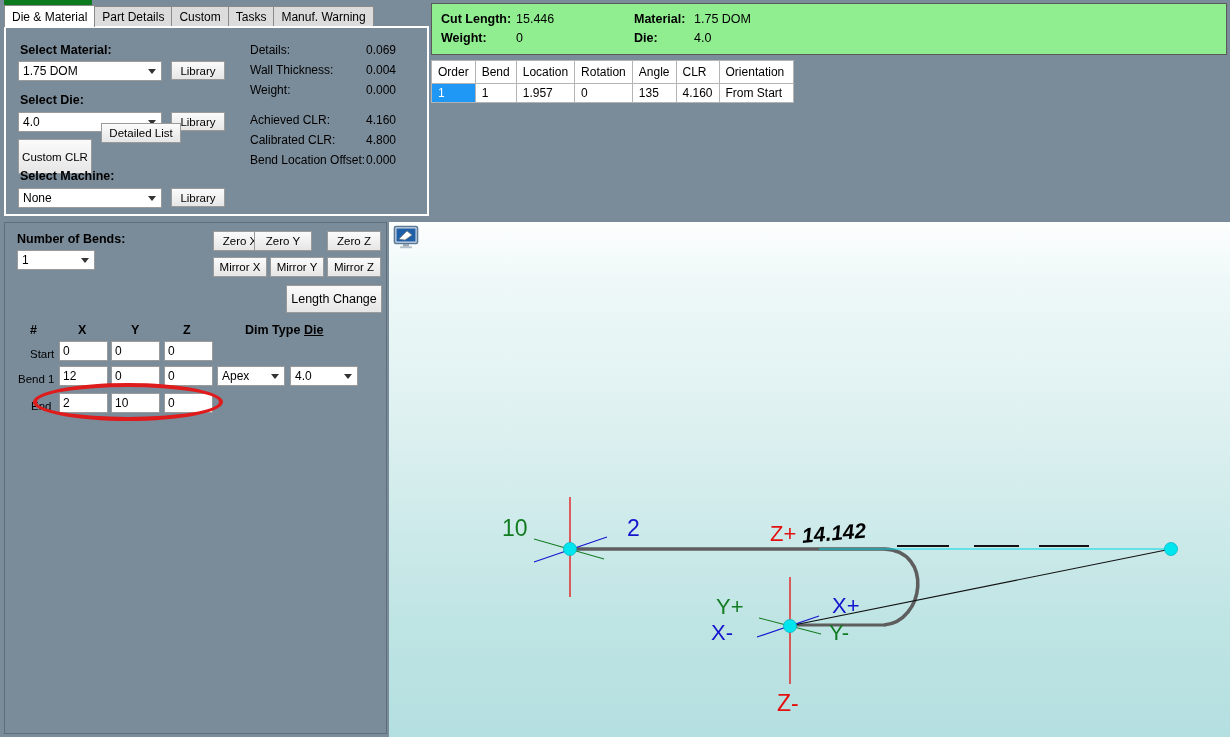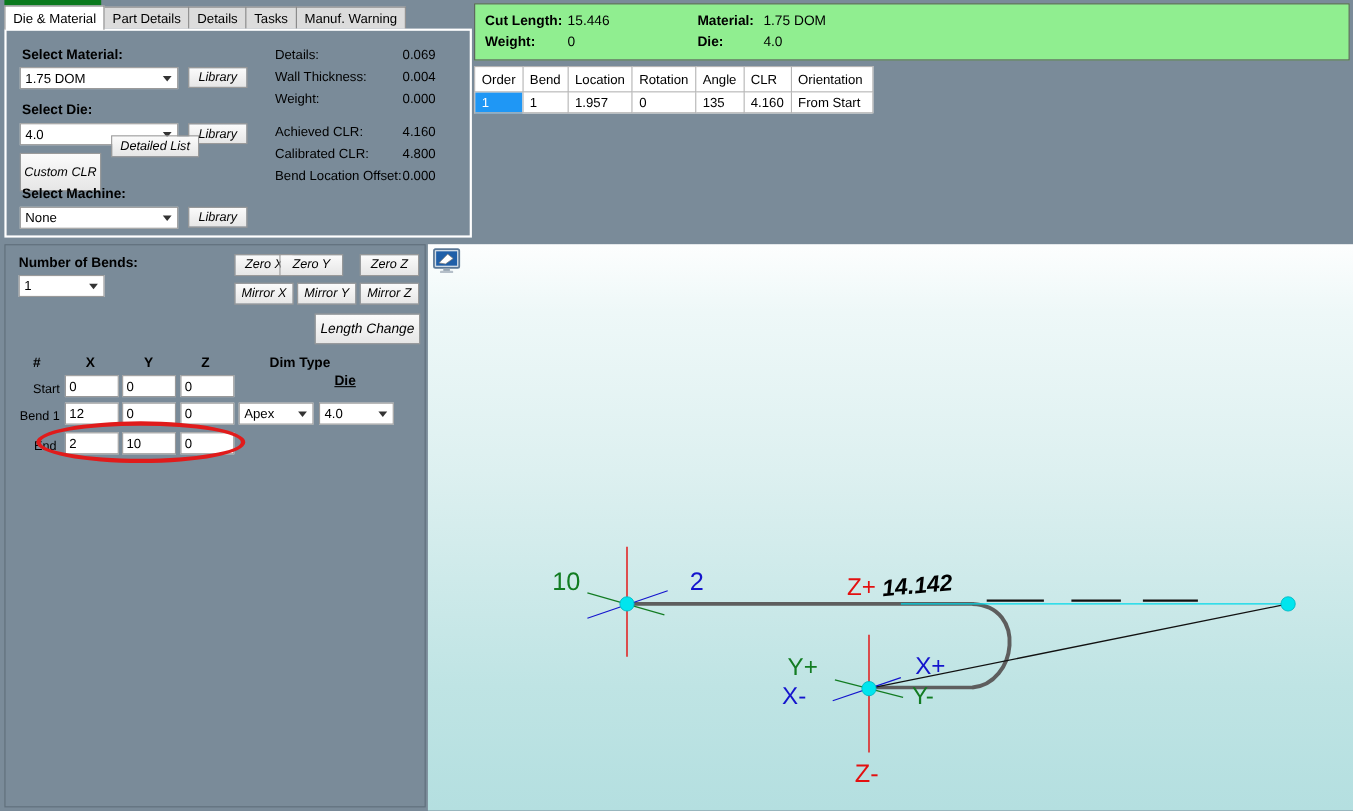"Details" div.tab { text: Details -> Custom }
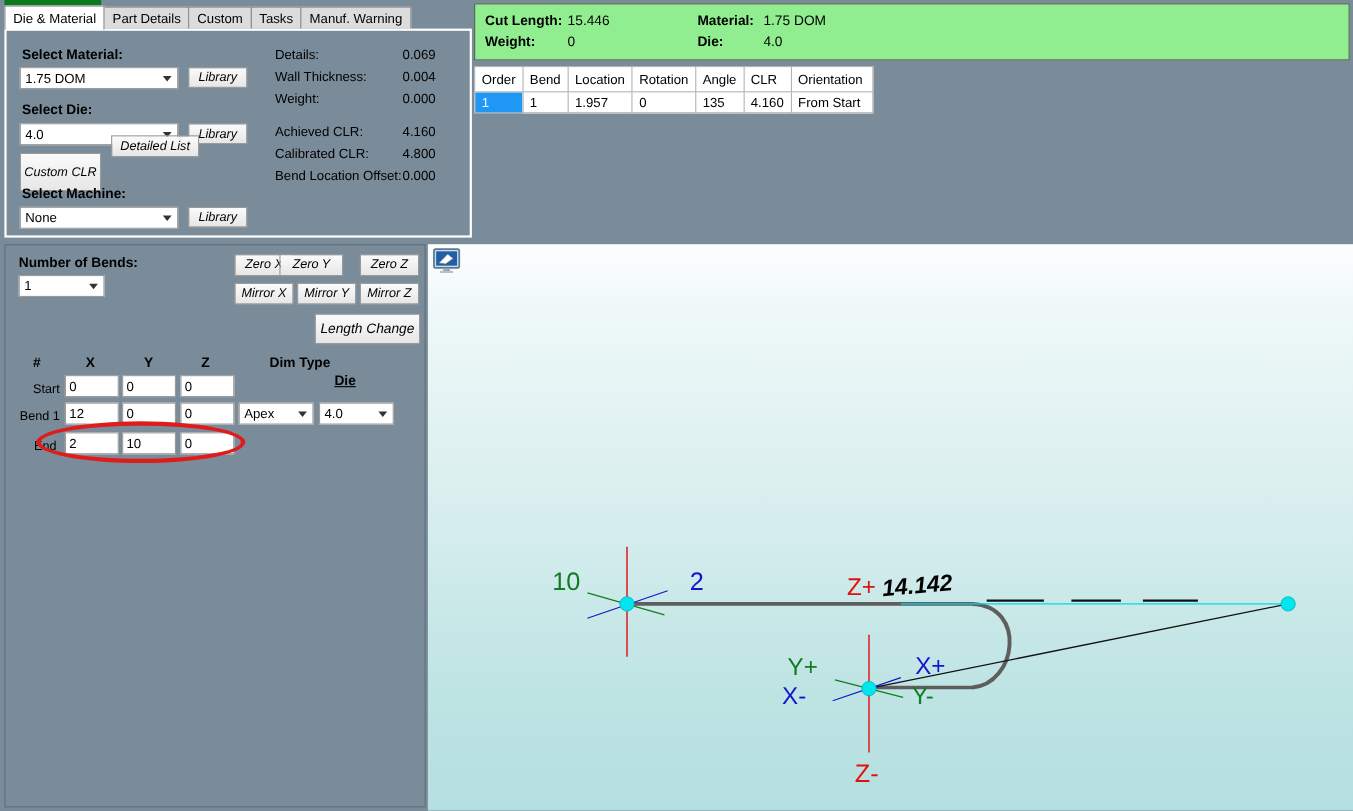"Library" button.ui-btn { font-style: italic -> none }
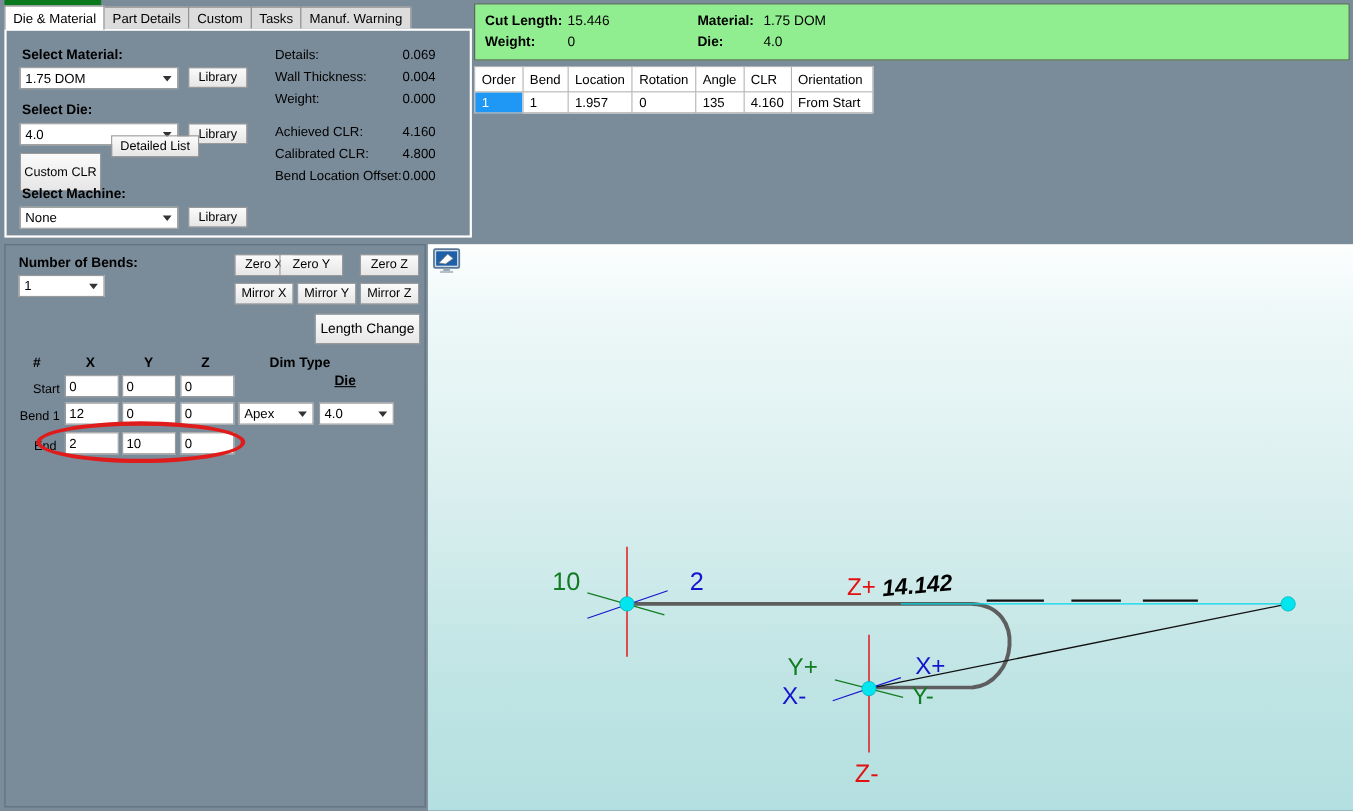"Die" div.grid-hdr { top: 116px -> 100px }
